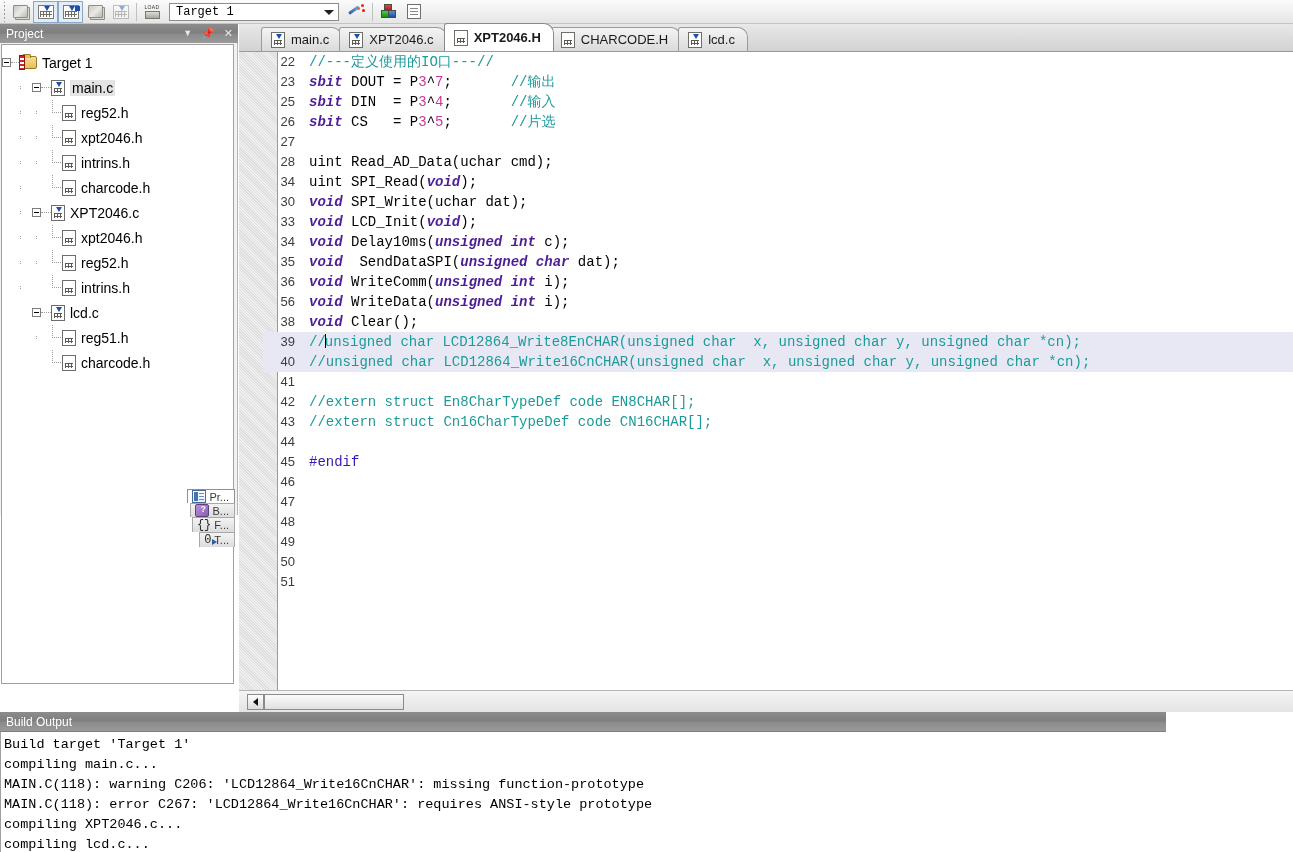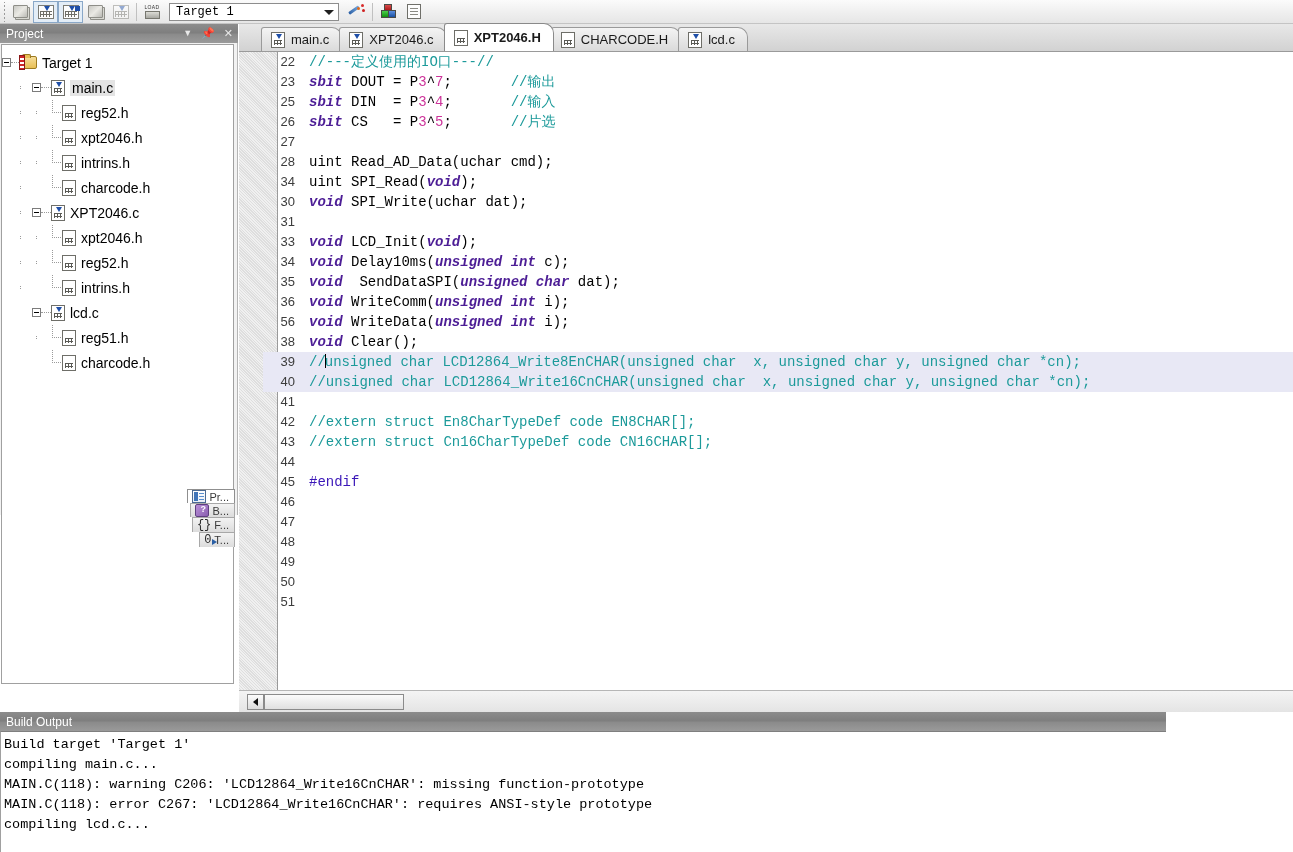"31" div.cl { html: <div><span>31</span><span></span></div> -> none }
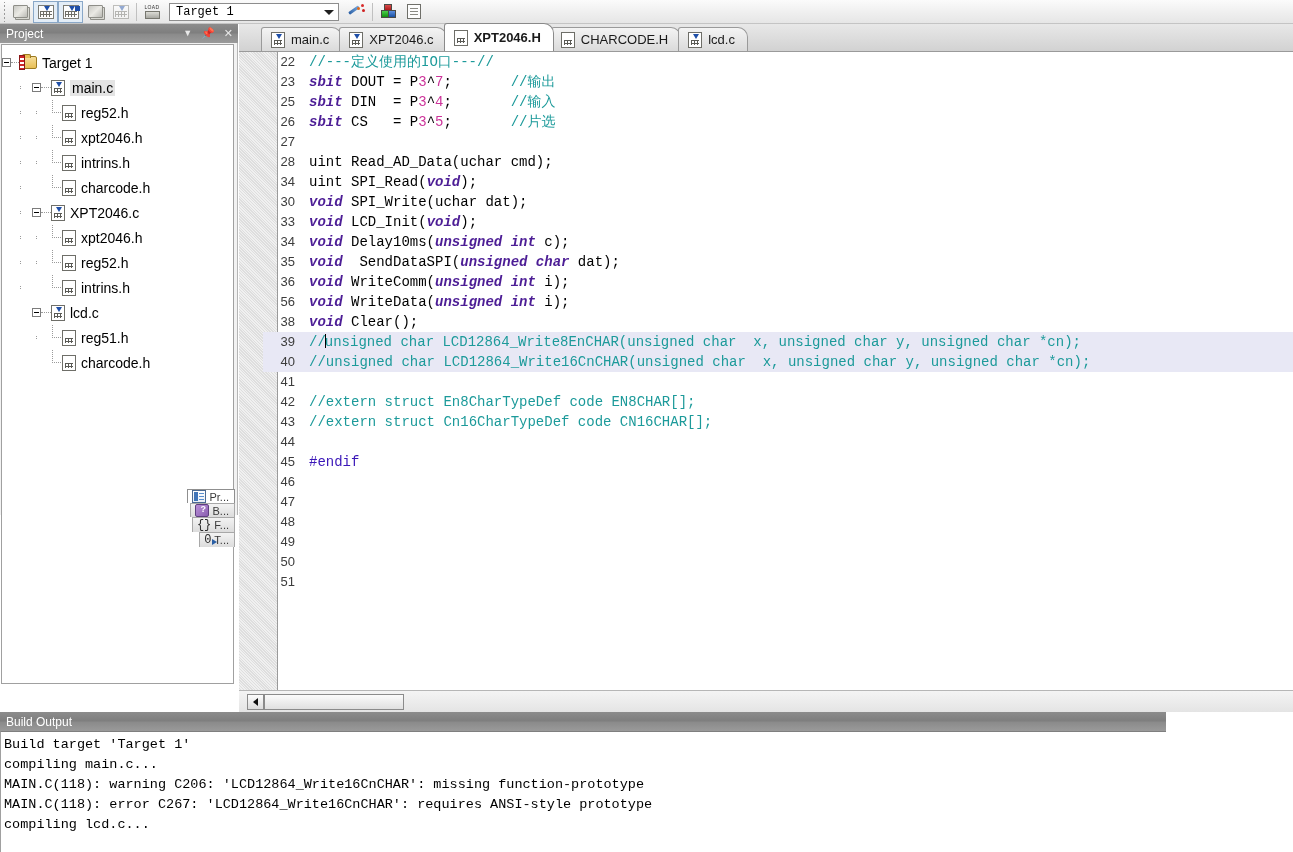"compiling XPT2046.c..." div.bl { html: none -> <div>compiling XPT2046.c...</div> }
